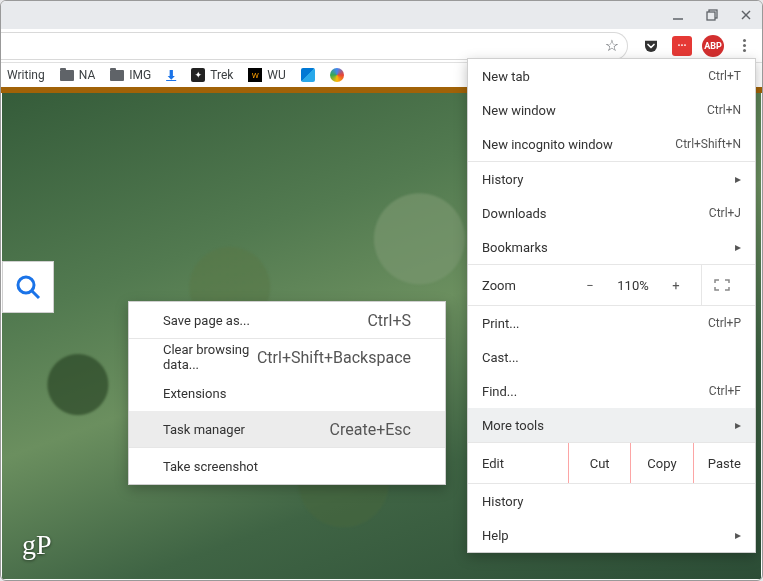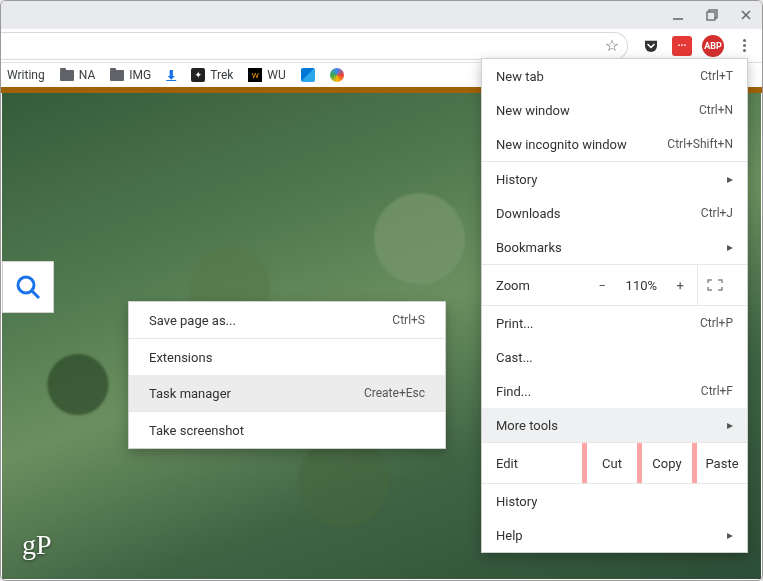"New tab" .mainmenu { right: 14px -> 6px; width: 267px -> 289px }
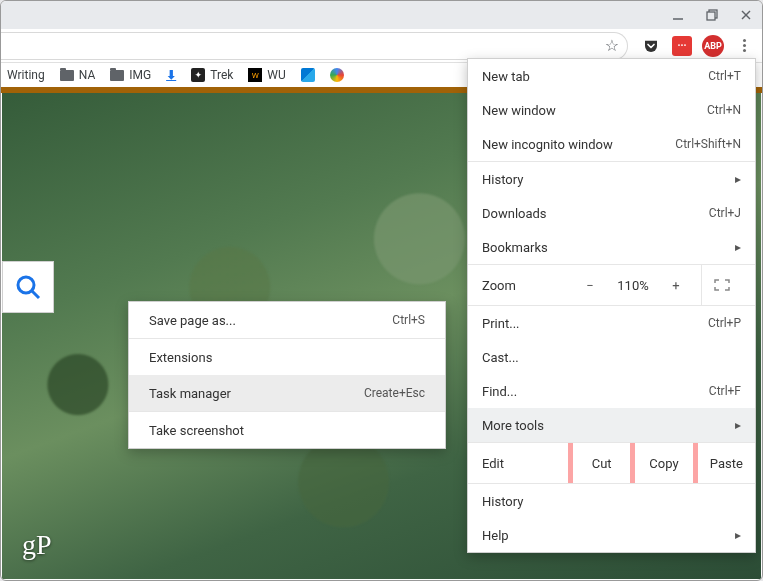"Save page as..." .srow { padding: 0 20px -> 0 34px }
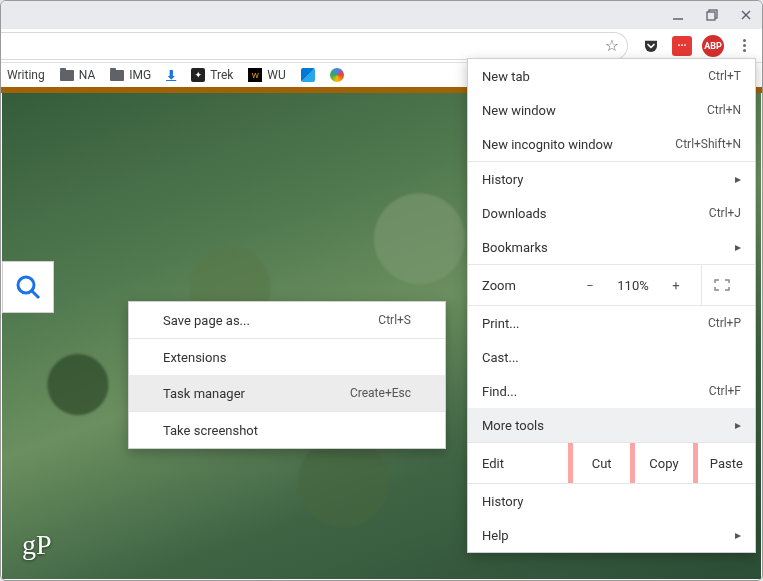"Ctrl+S" .srow .sc { font-size: 12px -> 16px }
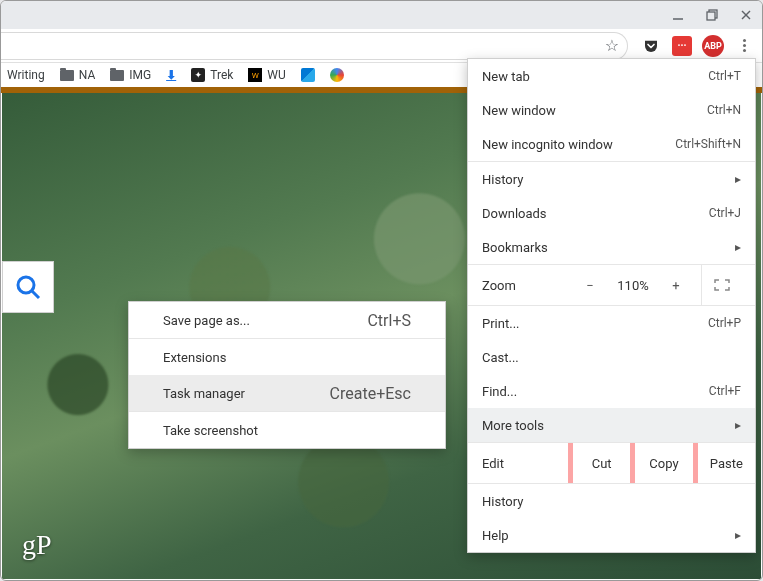"Clear browsing data..." div.srow { html: none -> <div> <span>Clear browsing data...</span> <span>Ctrl+Shift+Backspace</span> </div> }
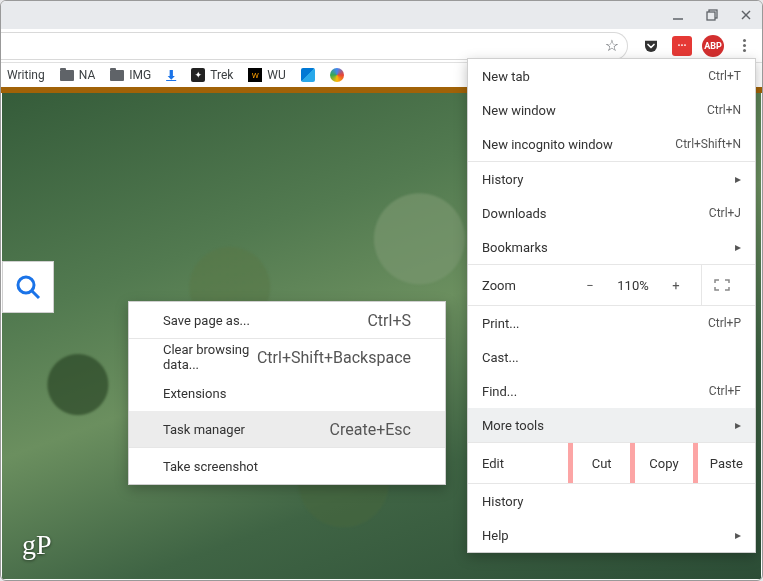"Cut" .editbtn { border-left: 5px solid #fca5a5 -> 1px solid #fca5a5 }
